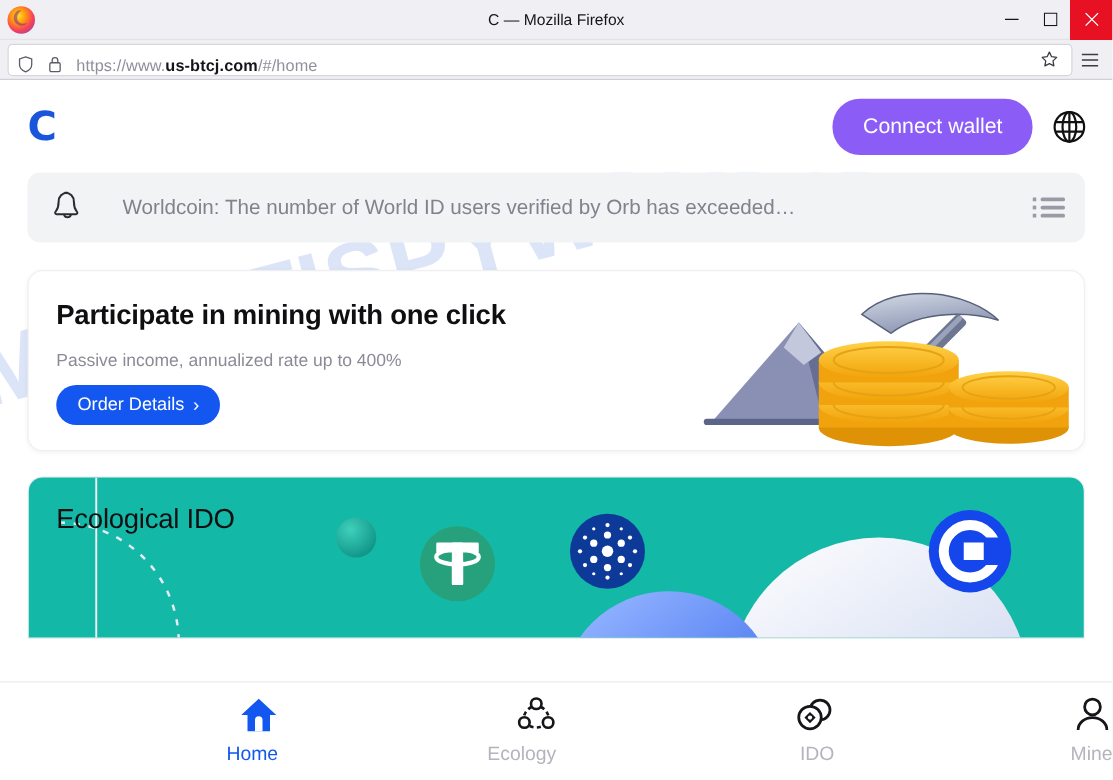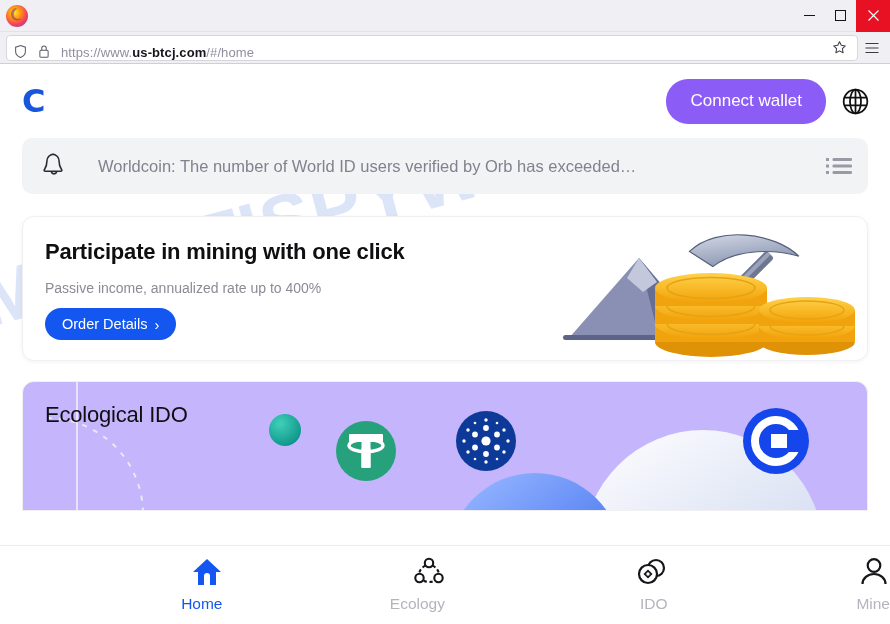"C — Mozilla Firefox" div.window-title { html: none -> <div>C — Mozilla Firefox</div> }
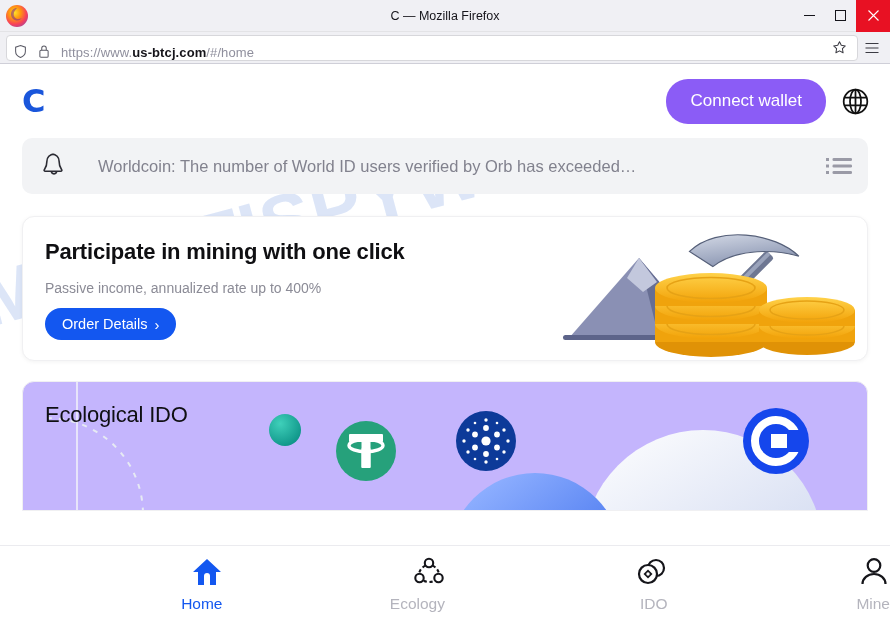"Ecological IDO" .ido-card { background: #c4b5fd -> #14b8a6 }
